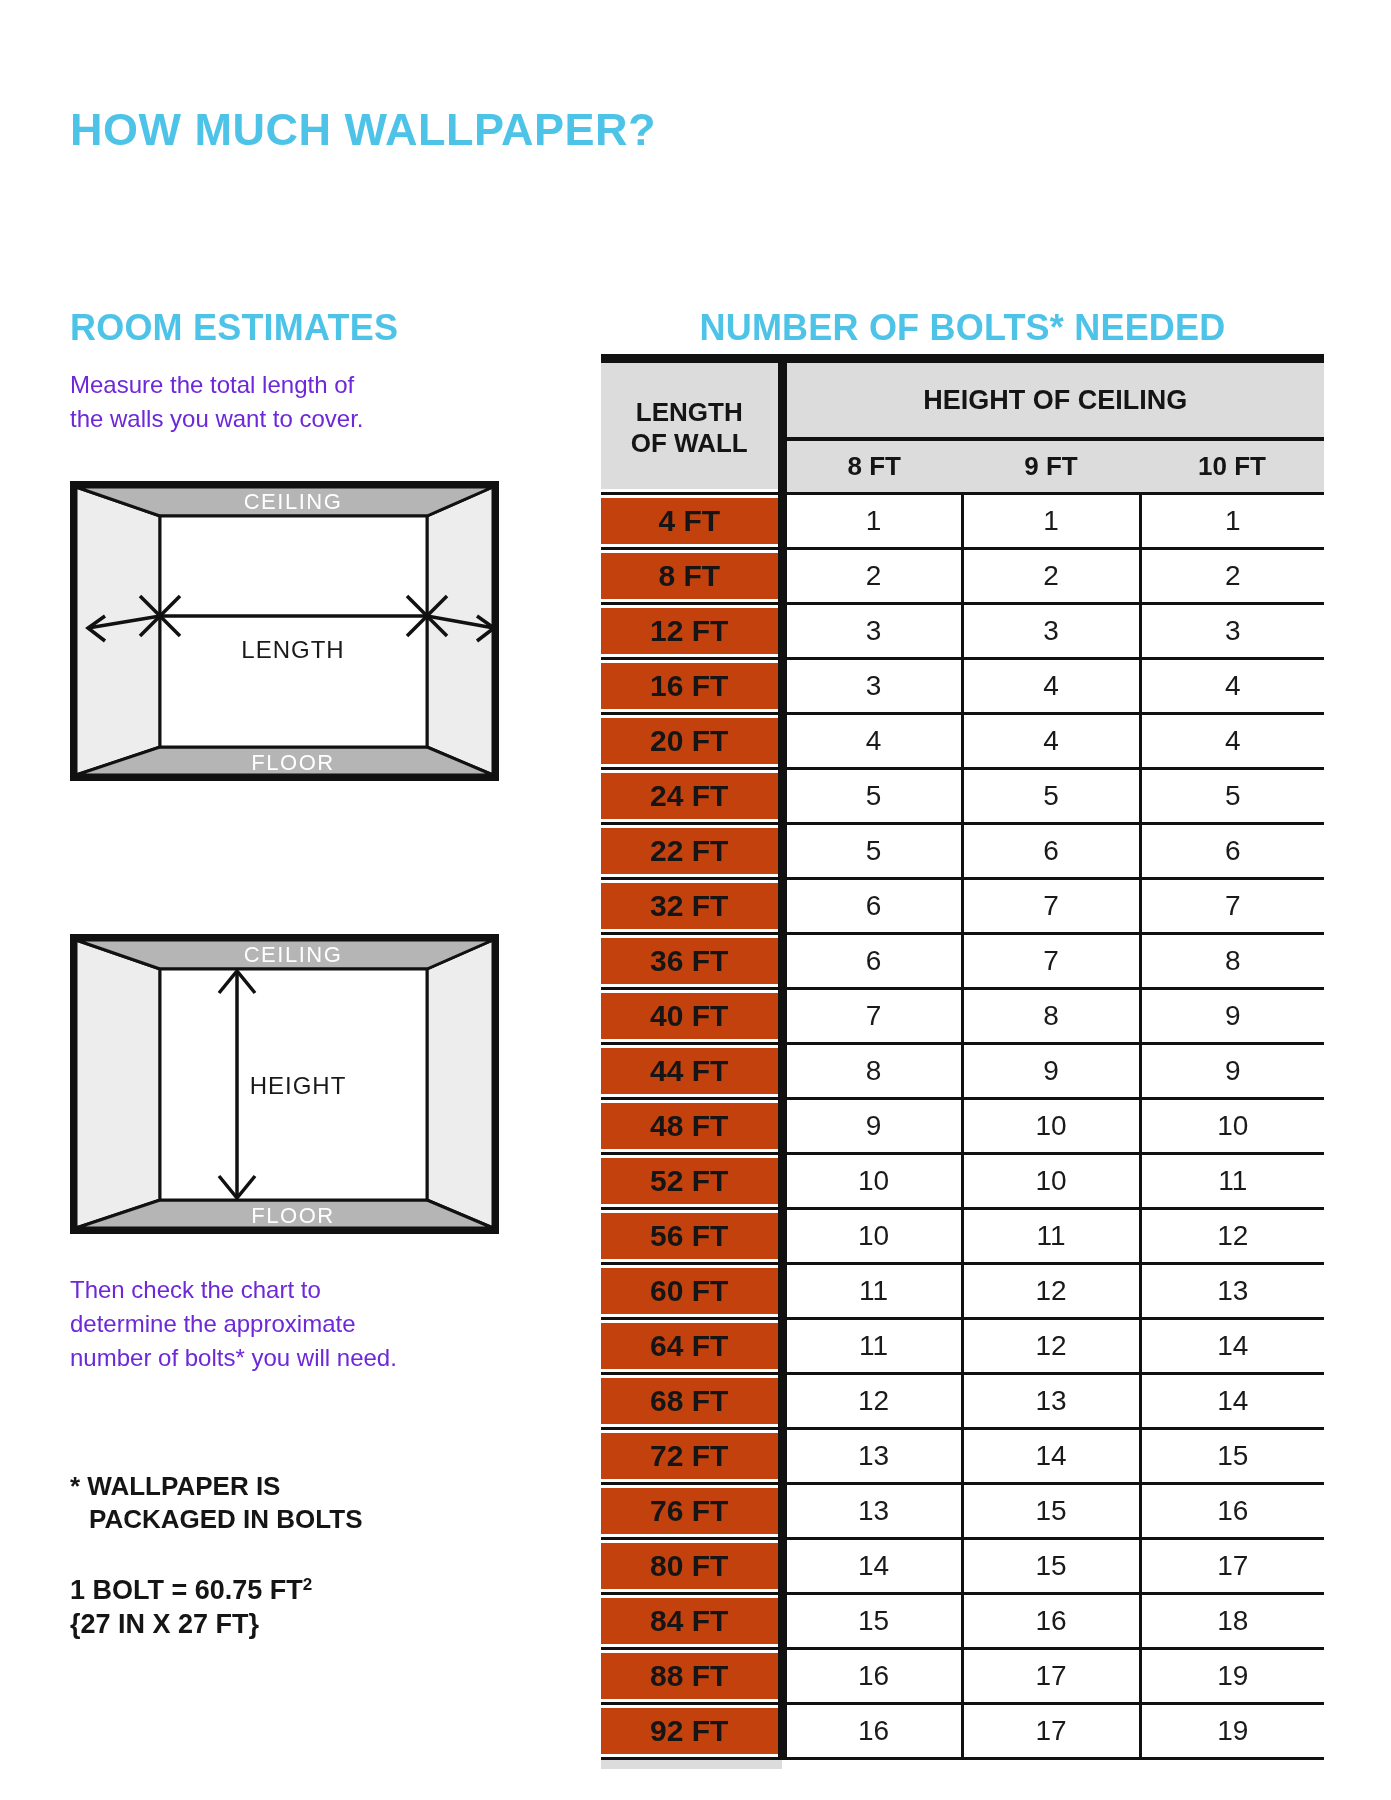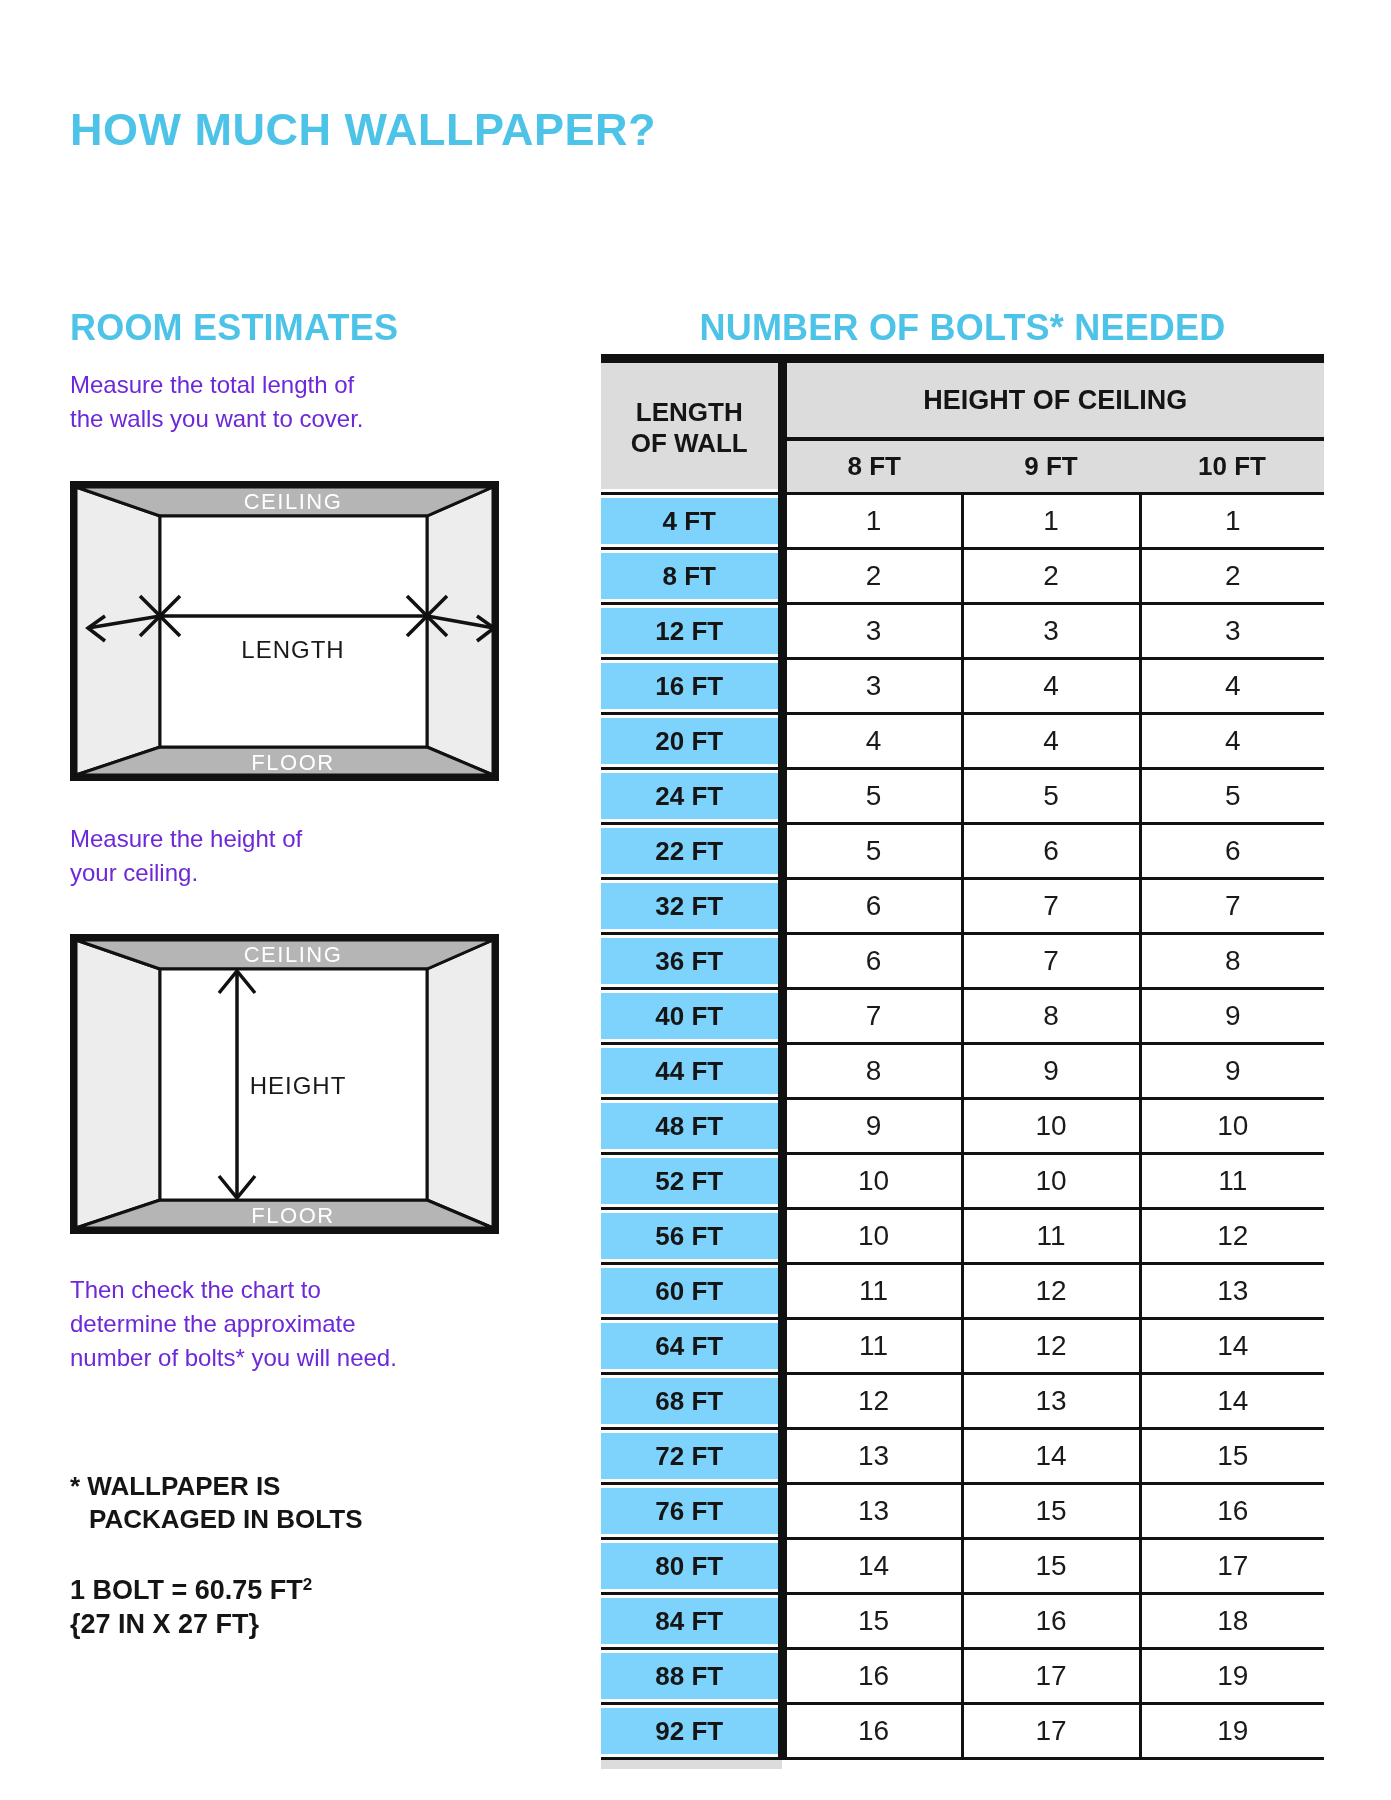"4 FT" td.rowlabel { background: #7dd3fc -> #c2410c; font-size: 26px -> 30px }
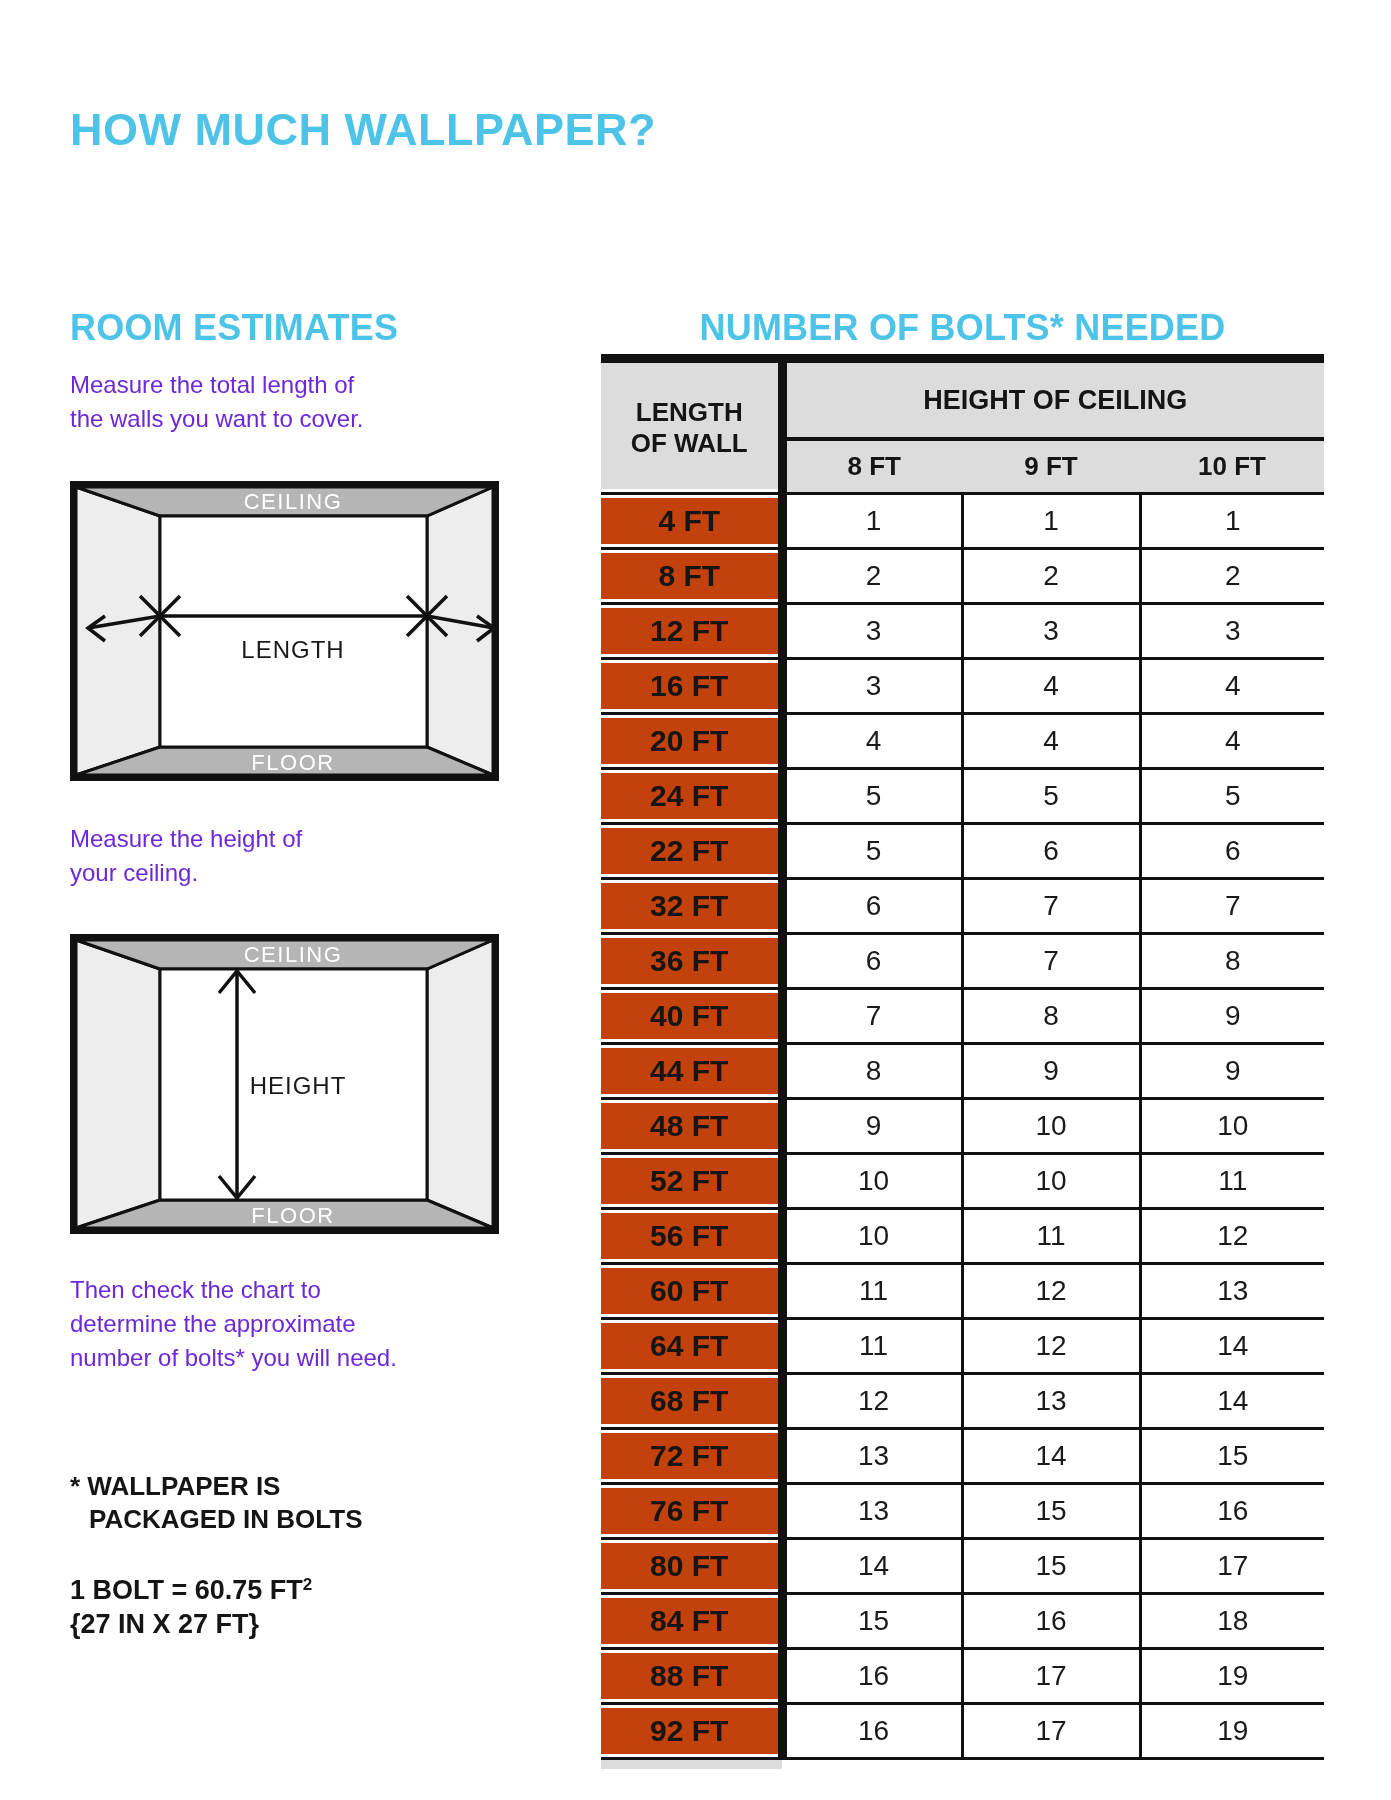"Measure the height of" div.abs { html: <div>Measure the height of your ceiling.</div> -> none }
